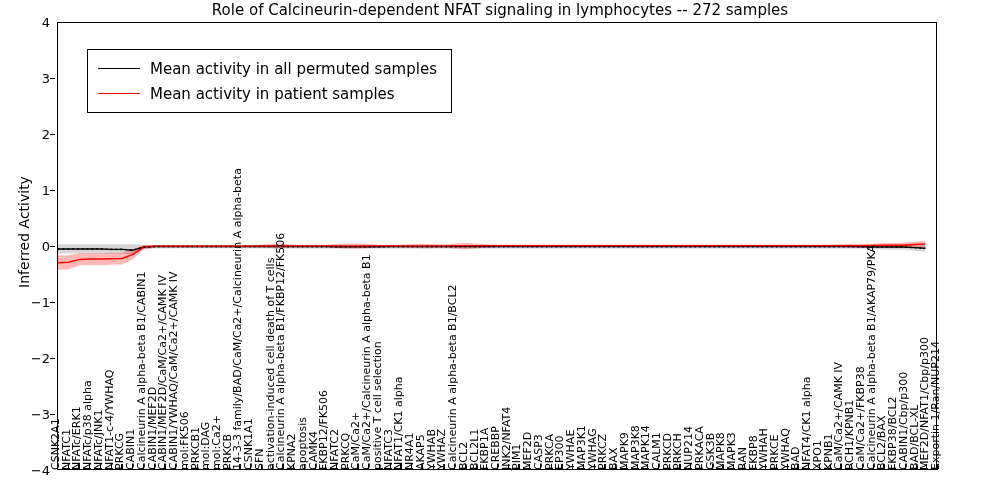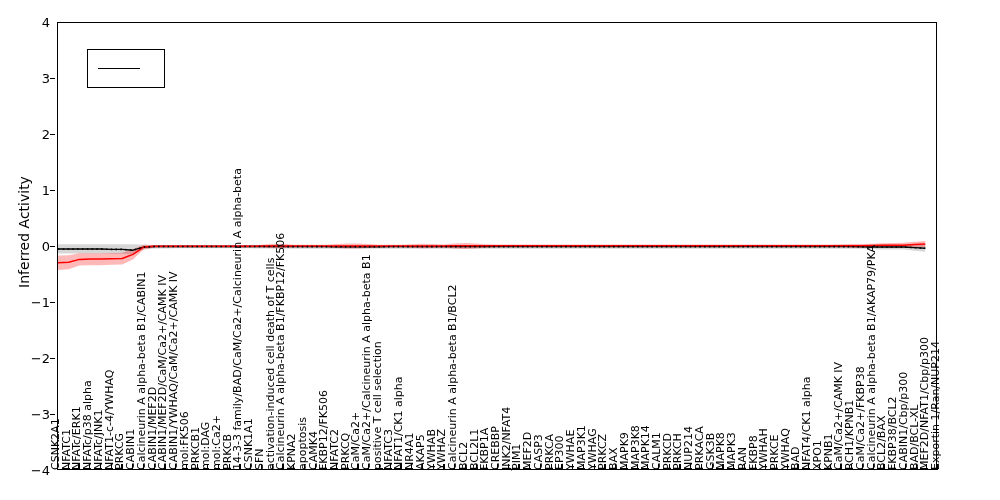"Role of Calcineurin-dependent NFAT" div { html: none -> <div>Role of Calcineurin-dependent NFAT signaling in lymphocytes -- 272 samples</div> }
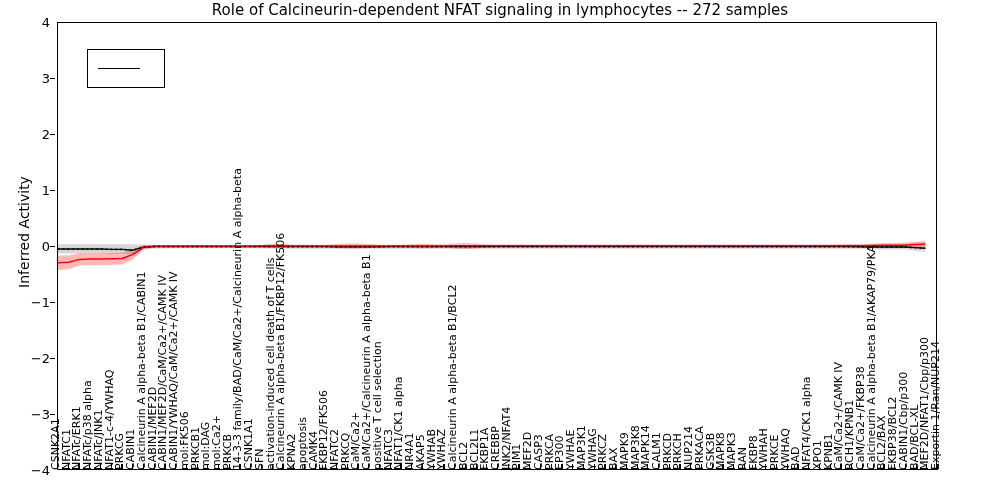"Mean activity in all permuted" span.legend-text { html: none -> <span>Mean activity in all permuted samples</span> }
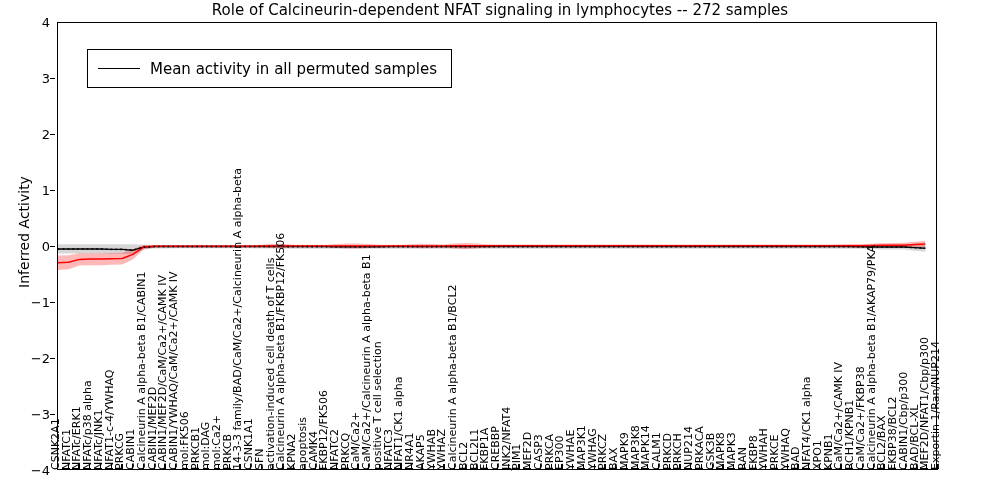"Mean activity in patient samples" div.legend-row { html: none -> <div> <span></span> <span>Mean activity in patient samples</span> </div> }
